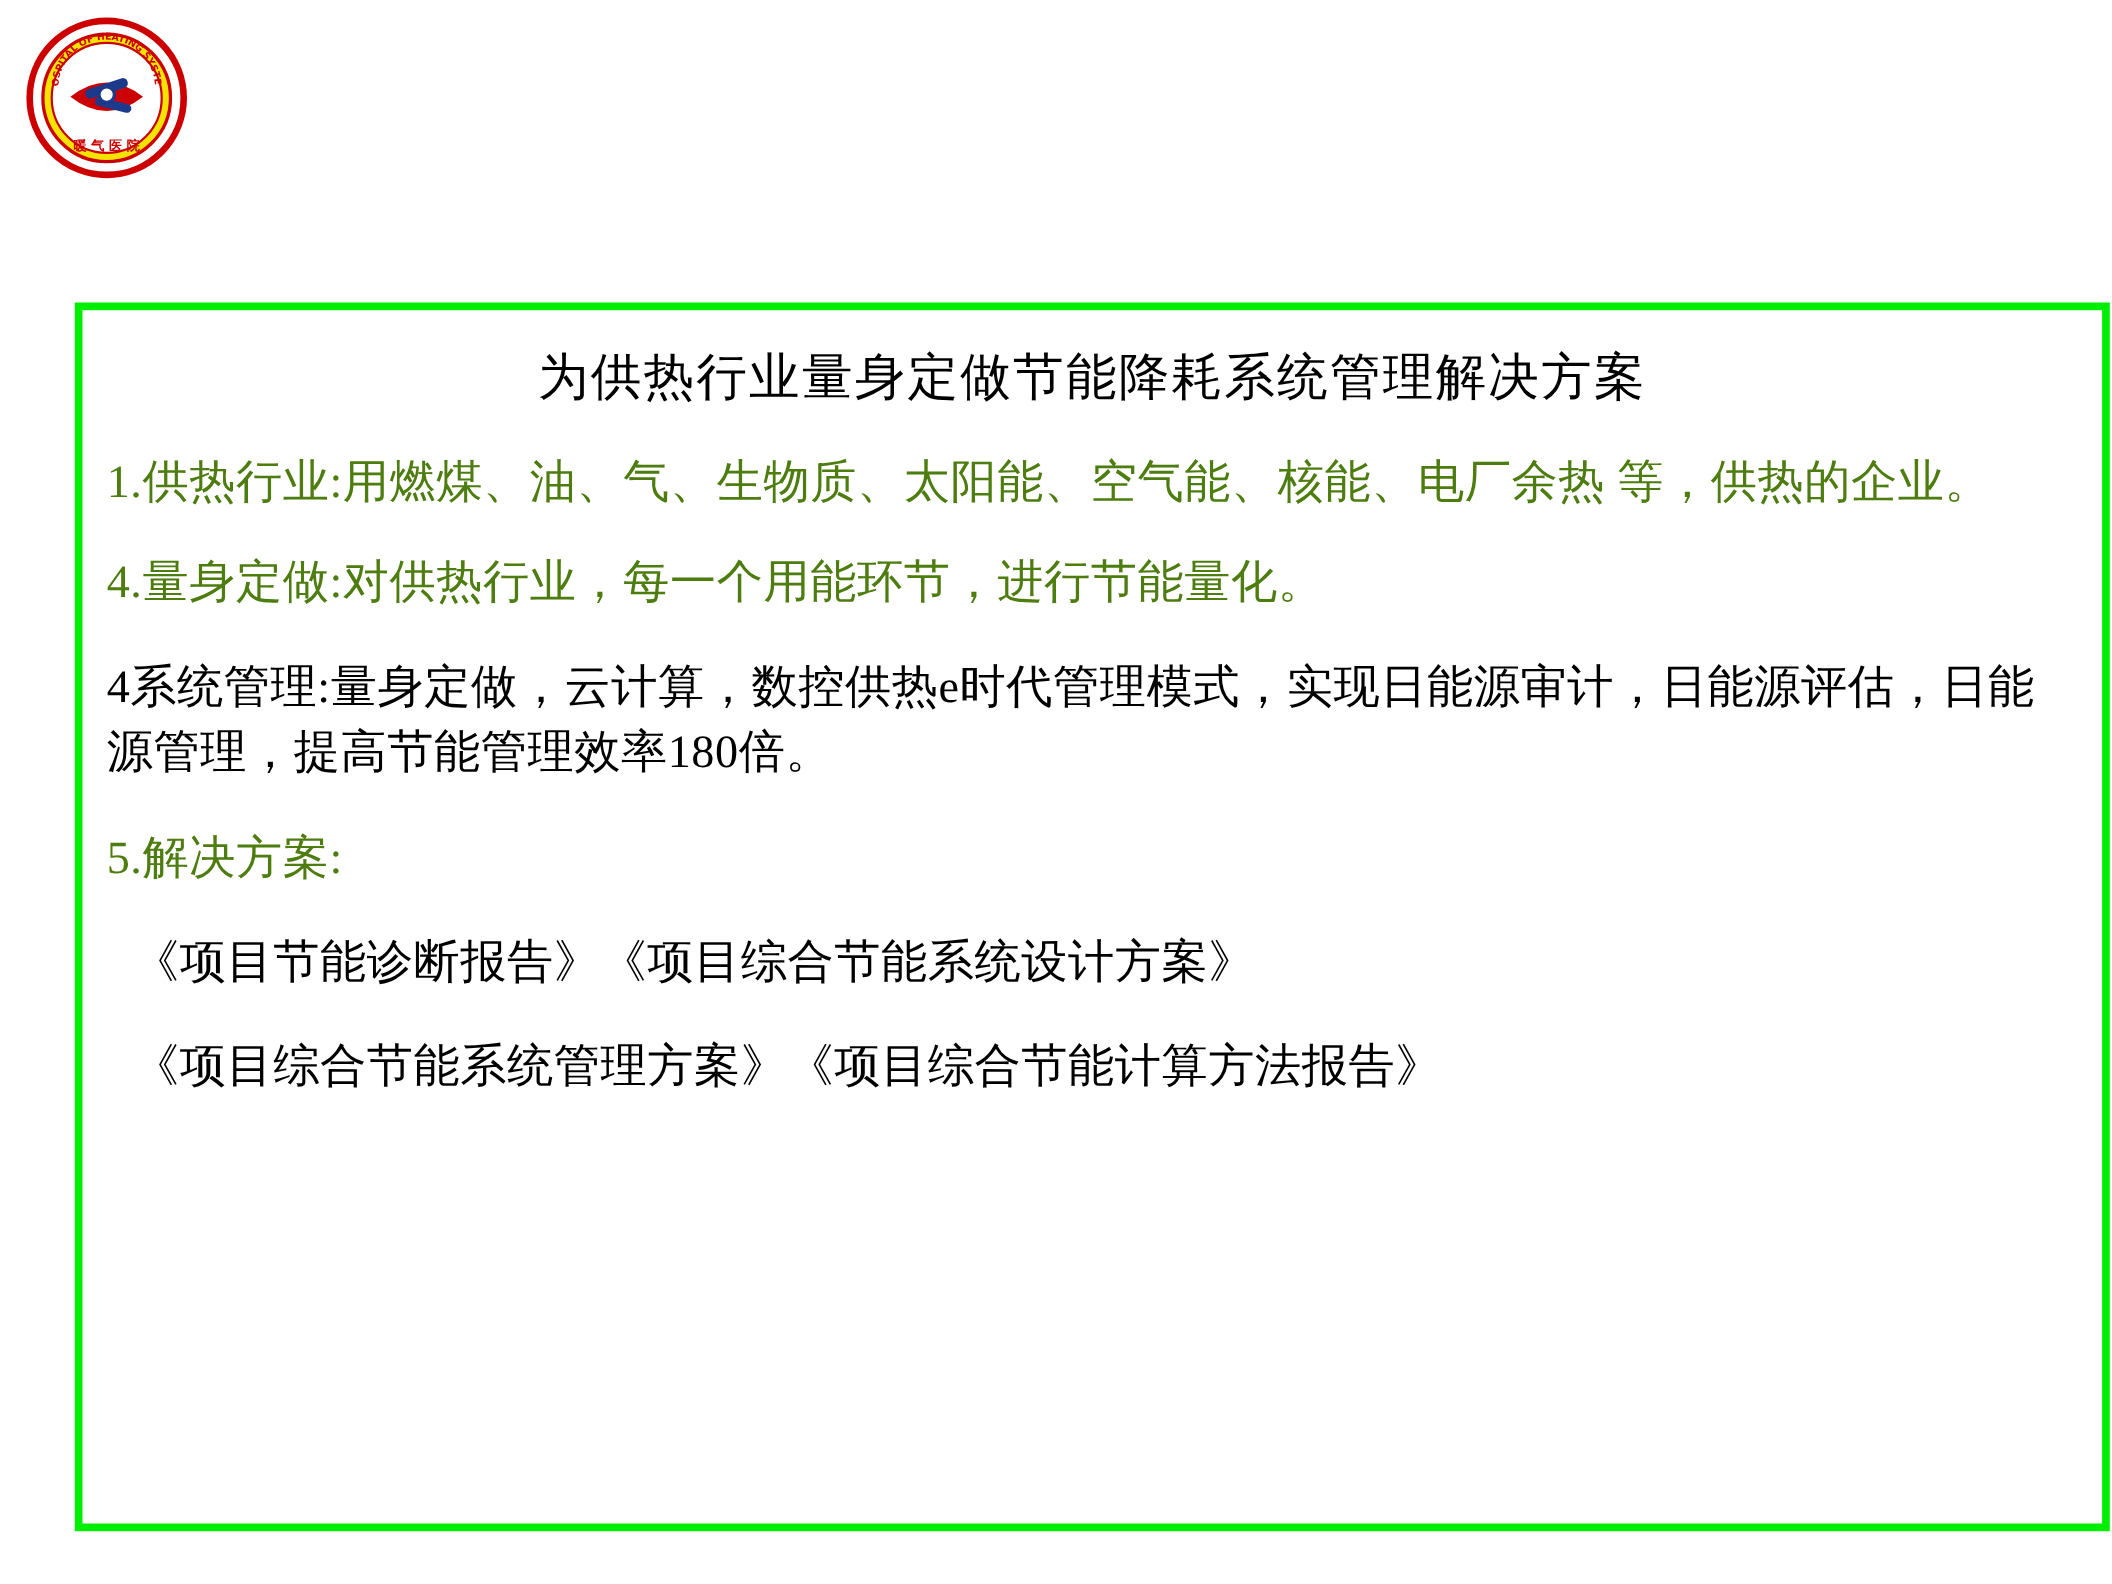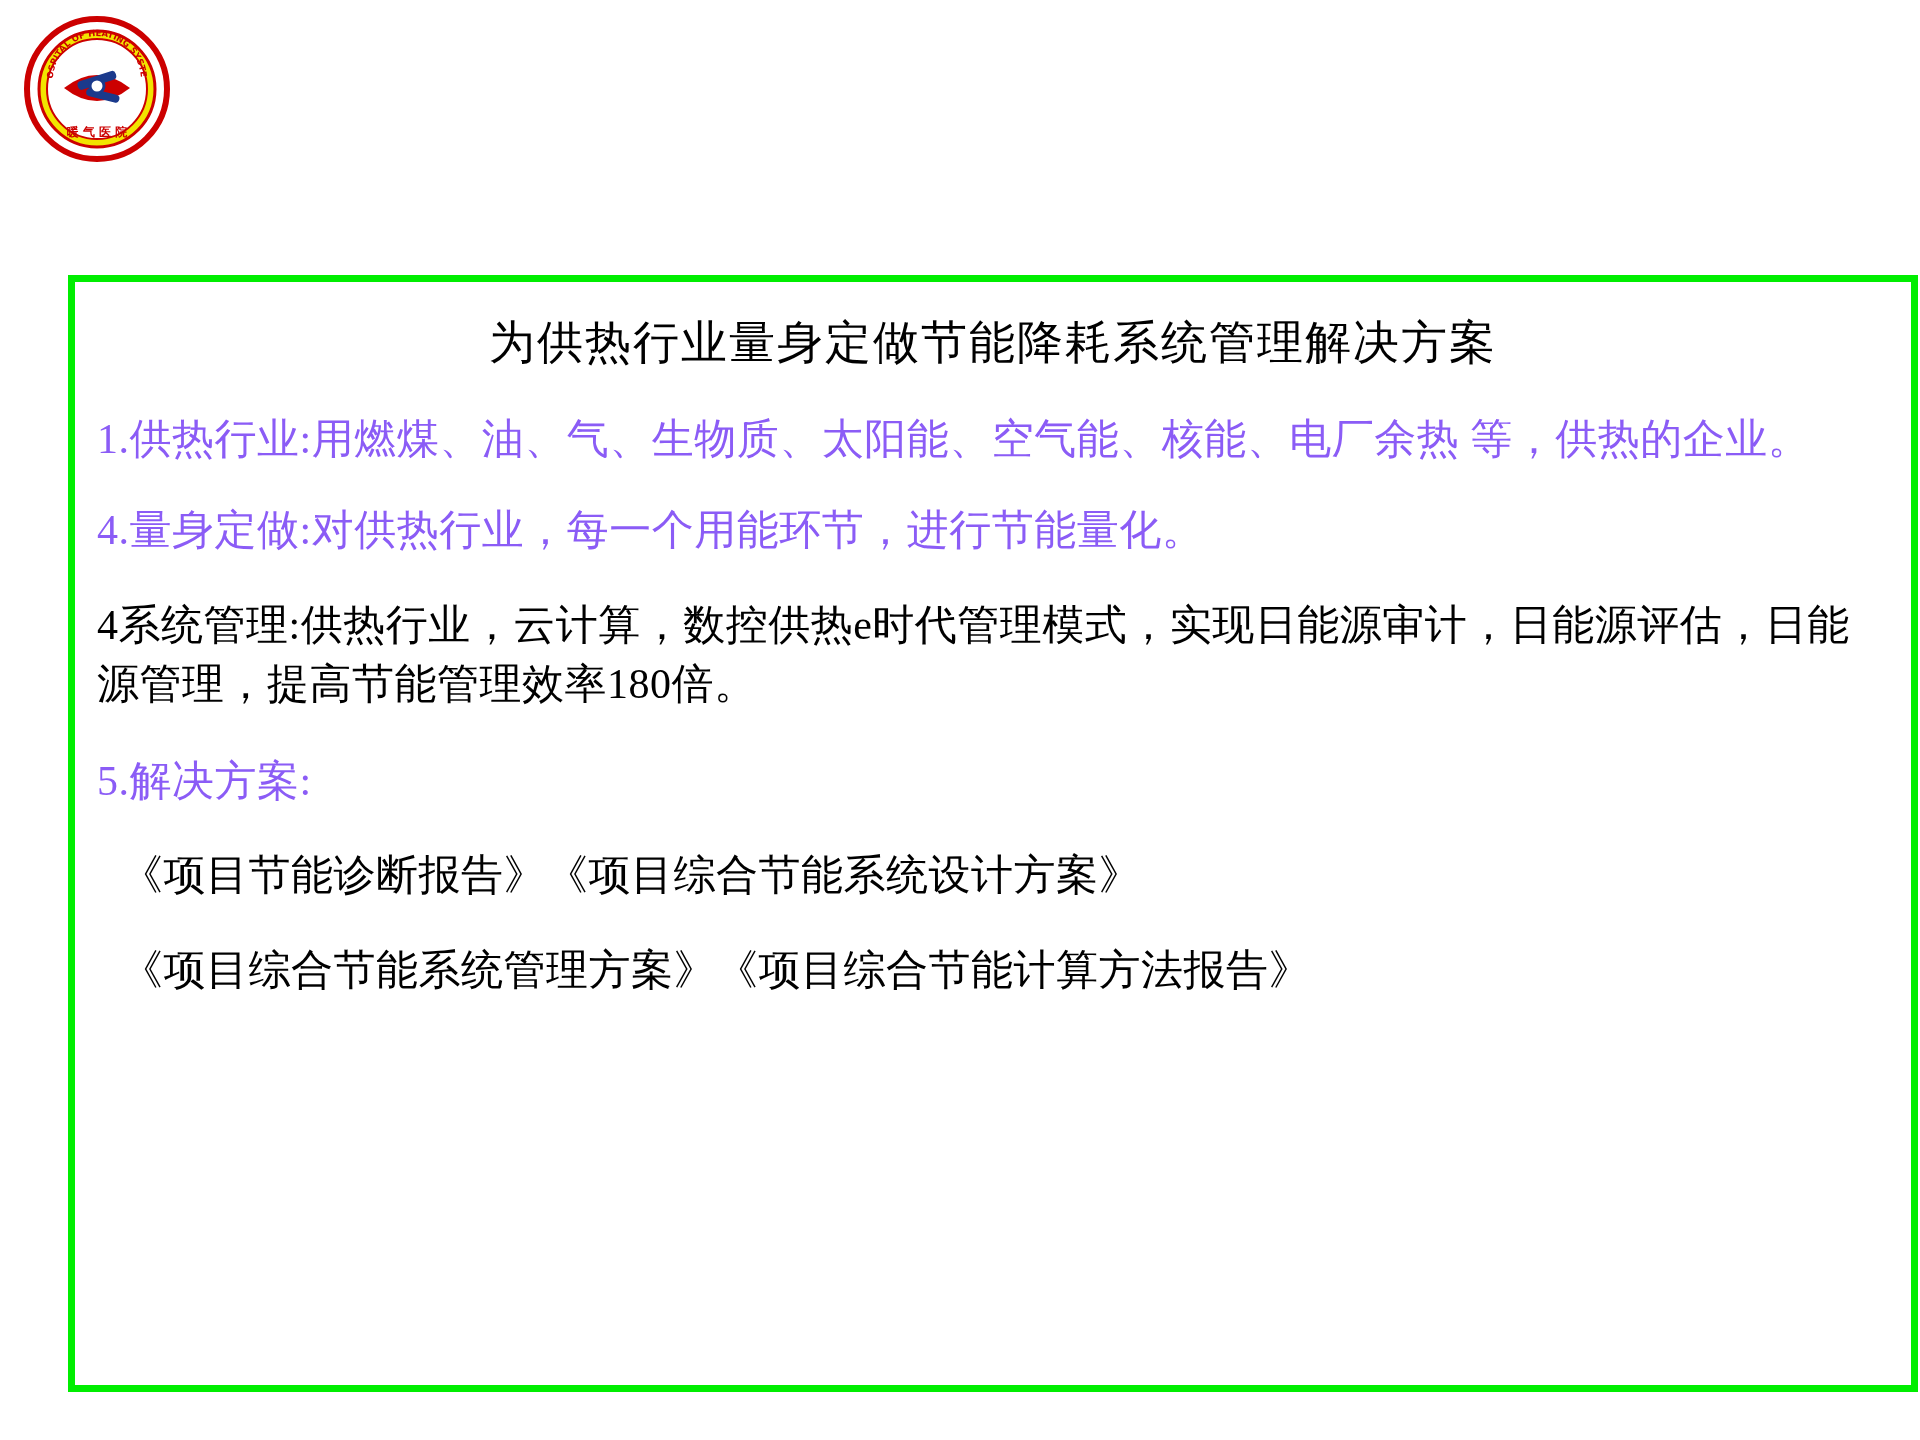"1.供热行业:用燃煤、油、气、生物质、太阳能、空气能、核能、电厂余热" .para { color: #8b5cf6 -> #4d7c0f }
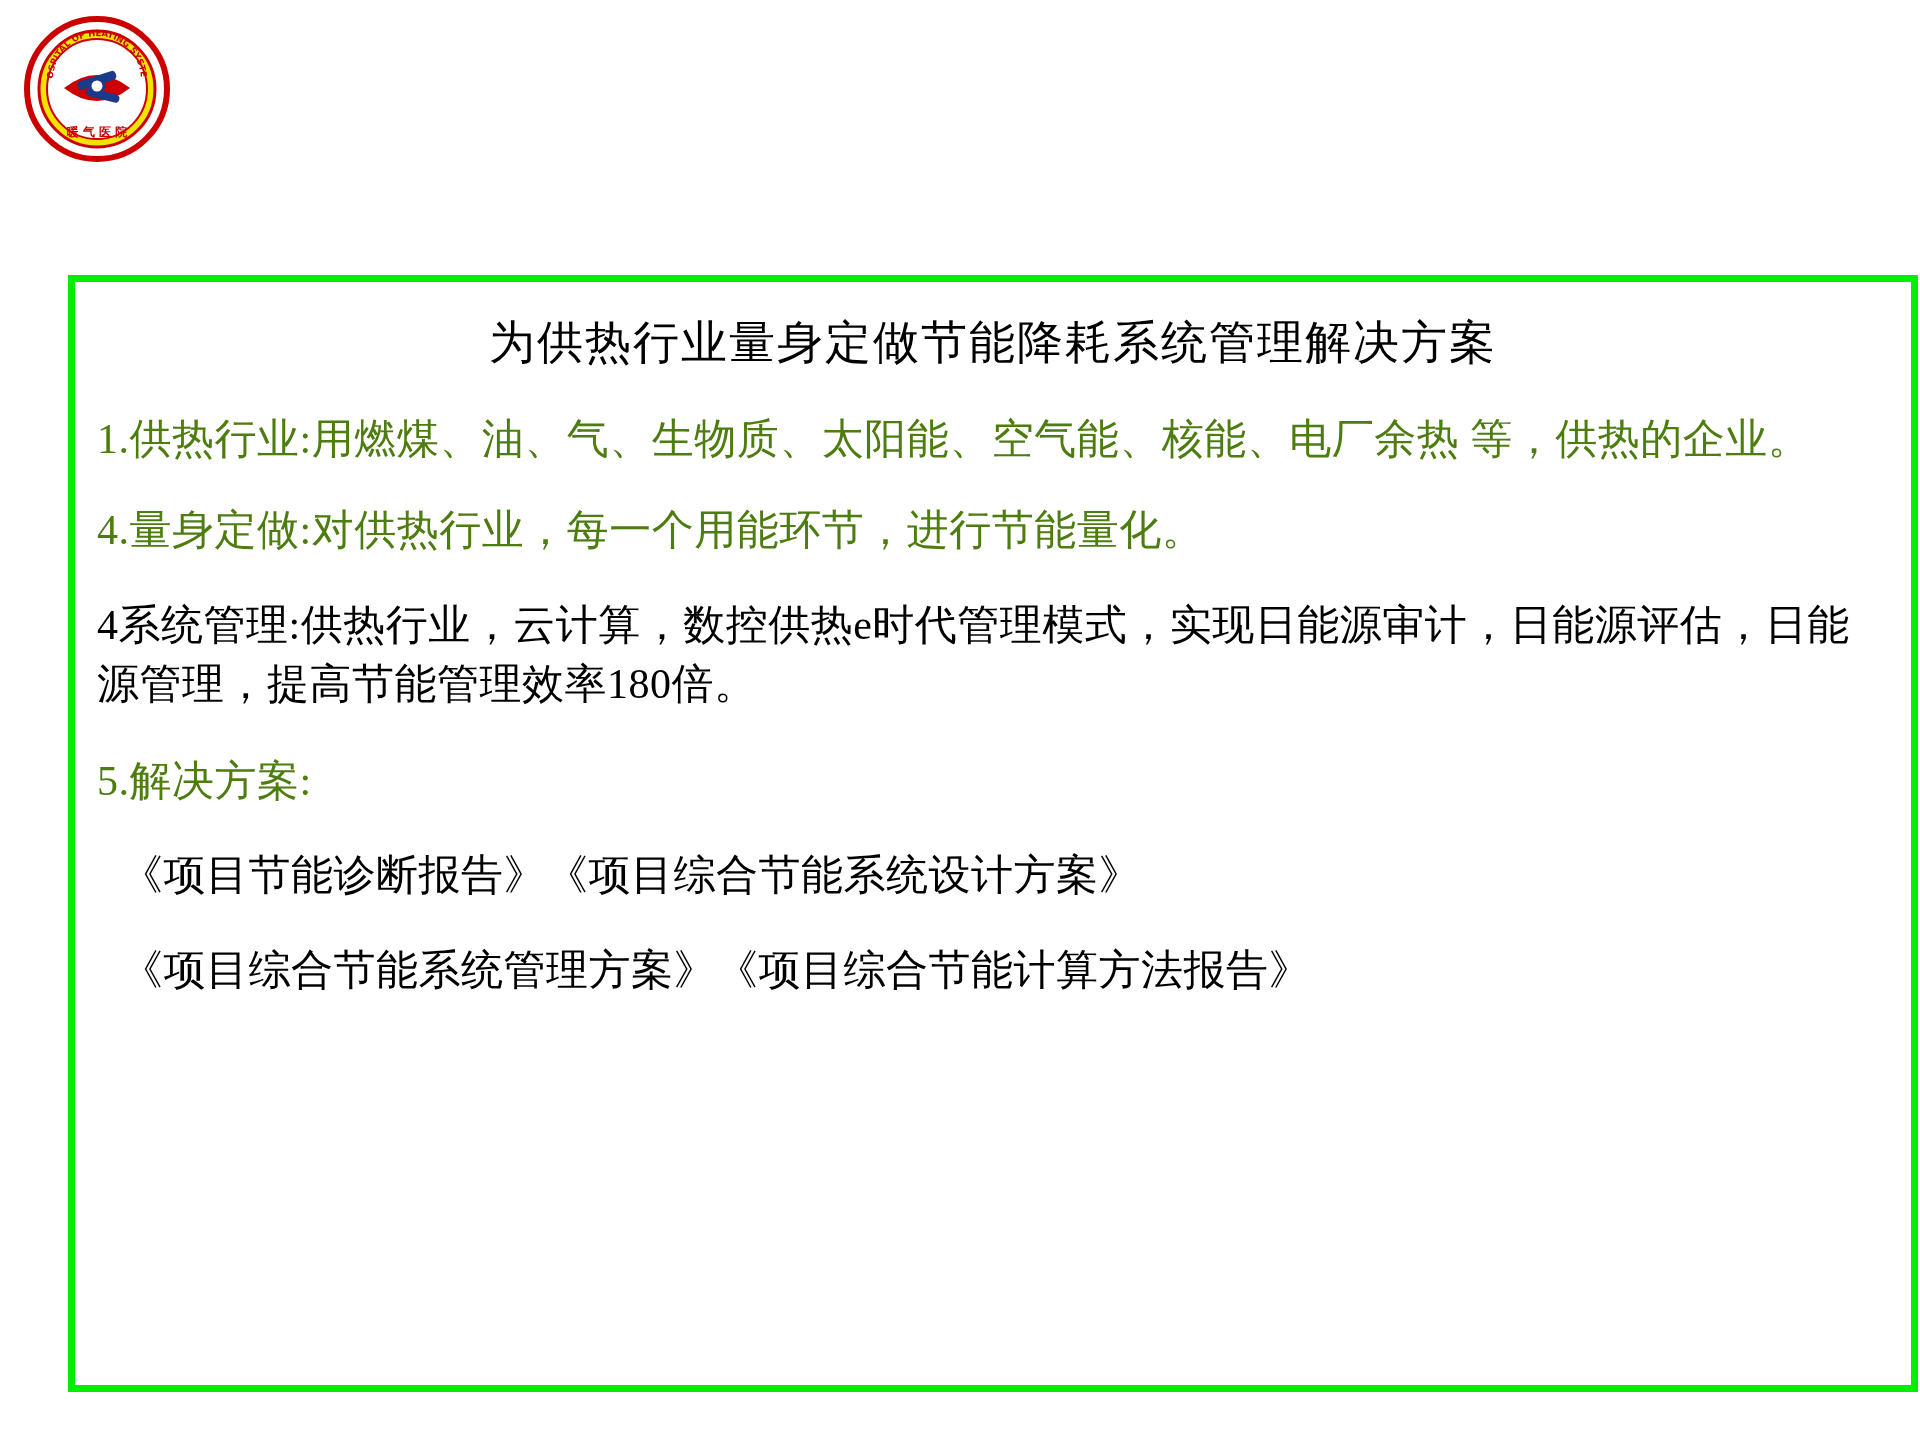"4系统管理:供热行业，云计算，数控供热e时代管理模式，实现日能源审计，日能源评估" div.para-wrap { text: :供热行业 -> :量身定做 }
